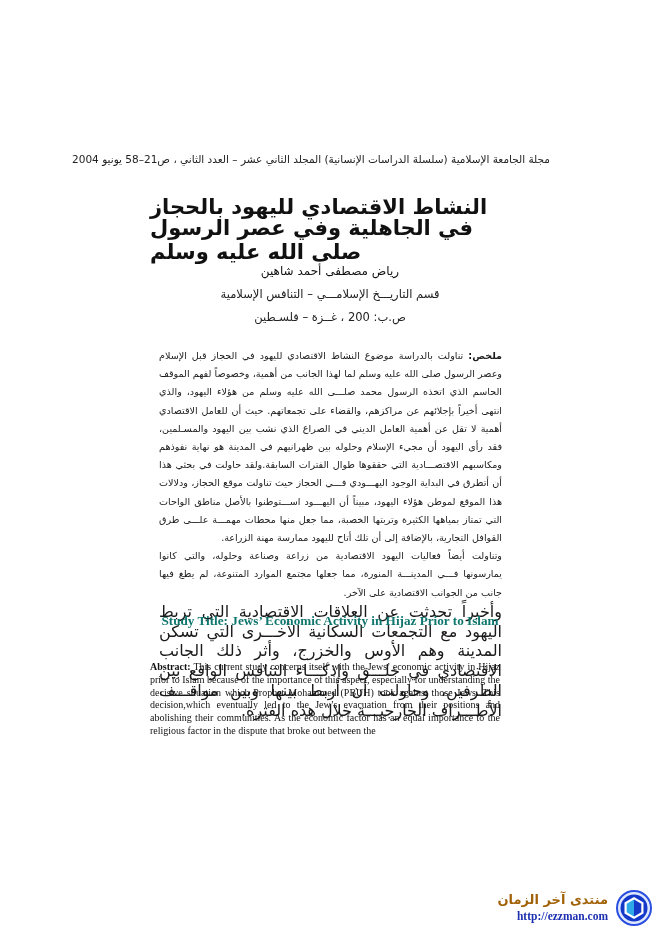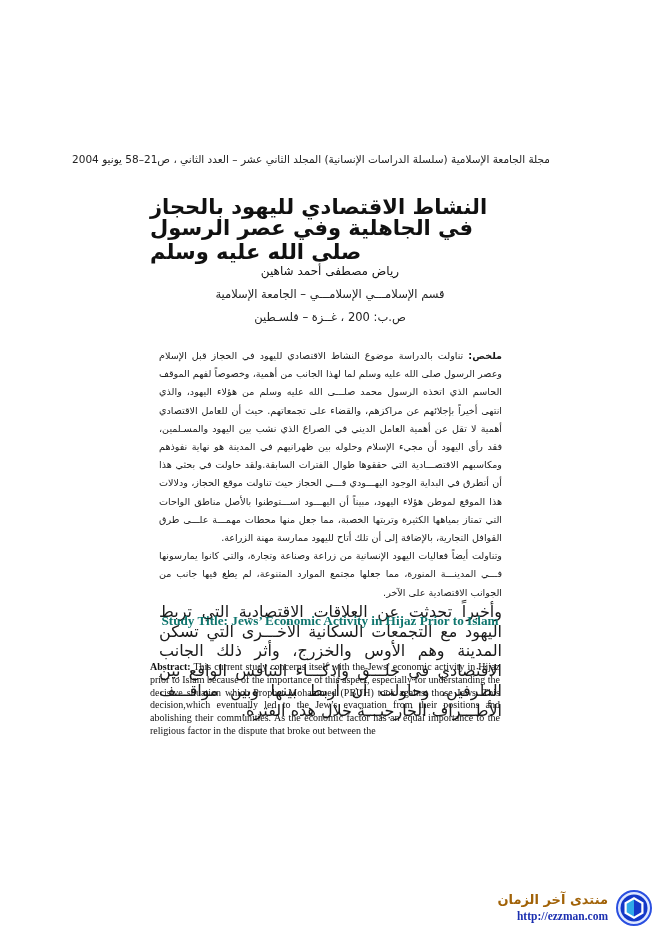"قسم الإسلامـــي الإسلامـــي – الجامعة" div.dept { text: الإسلامـــي الإسلامـــي – الجامعة -> التاريـــخ الإسلامـــي – التنافس }
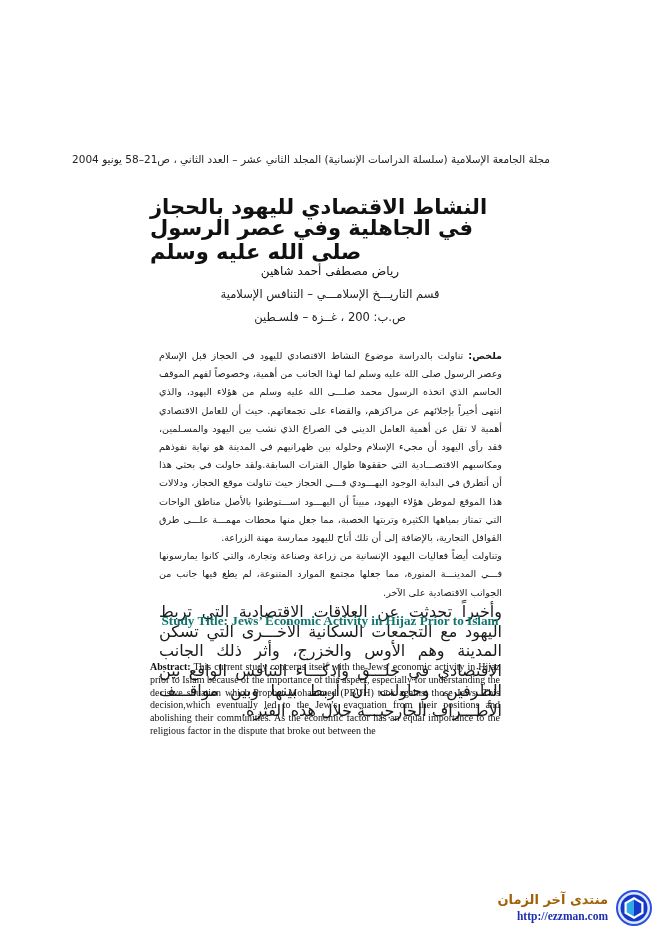"وتناولت أيضاً فعاليات اليهود الإنسانية" p { text: الإنسانية من زراعة وصناعة وتجارة -> الاقتصادية من زراعة وصناعة وحلوله }
